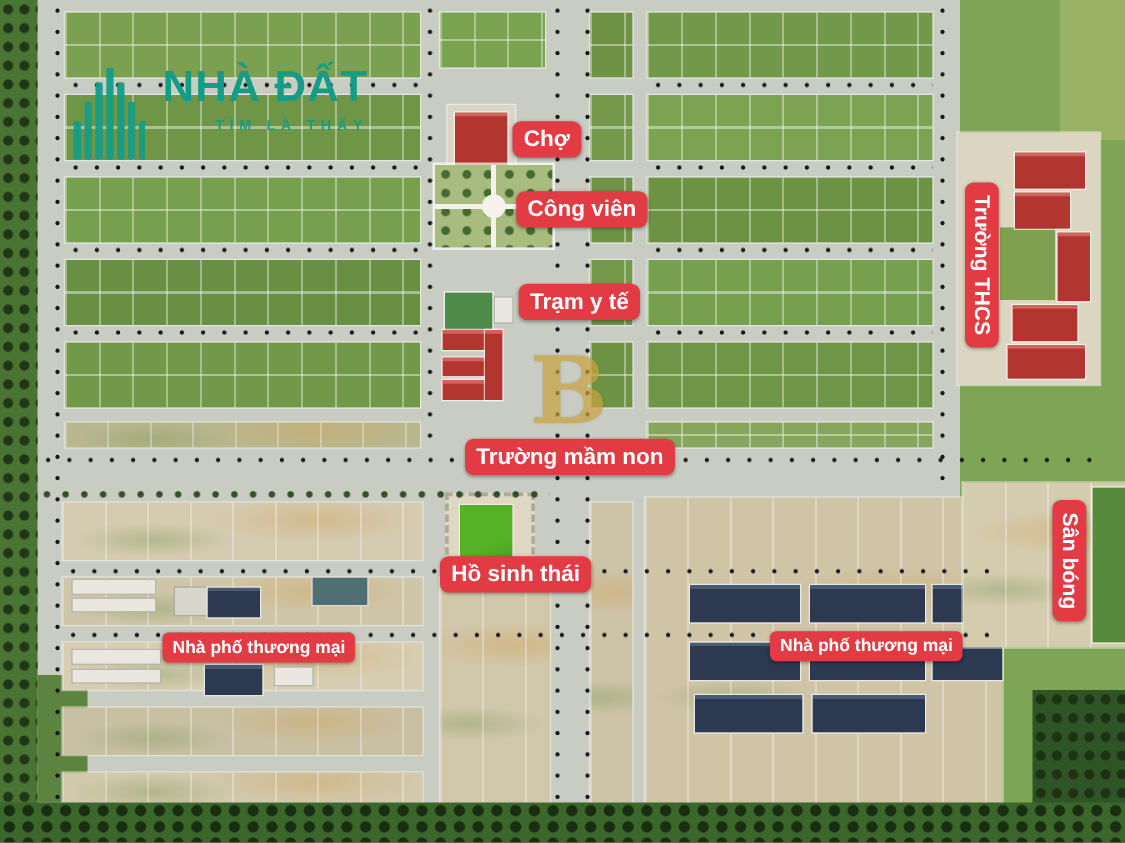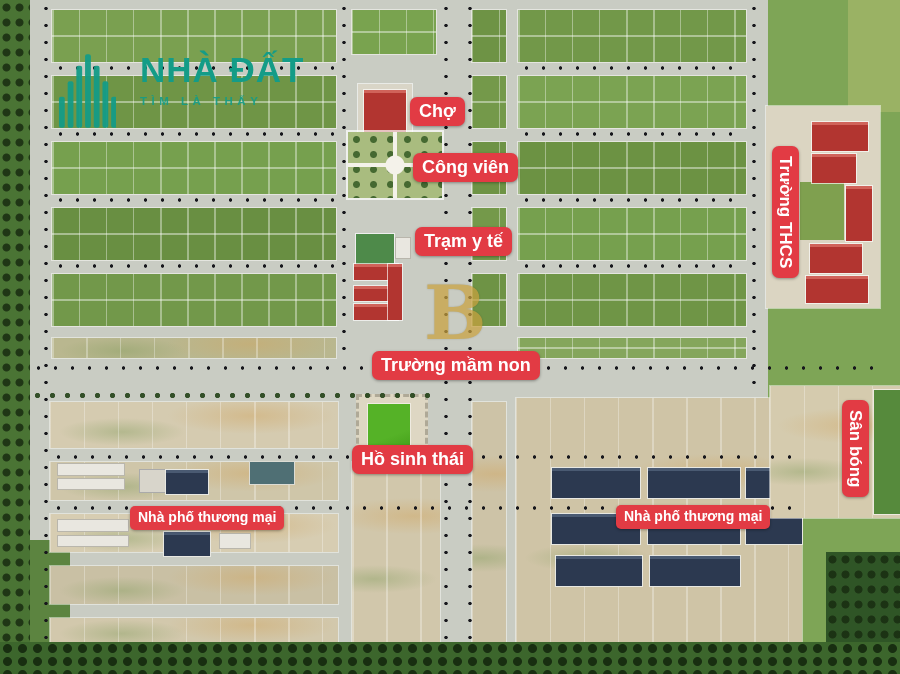"NHÀ ĐẤT" .logo { gap: 24px -> 14px; text-align: none -> right }
